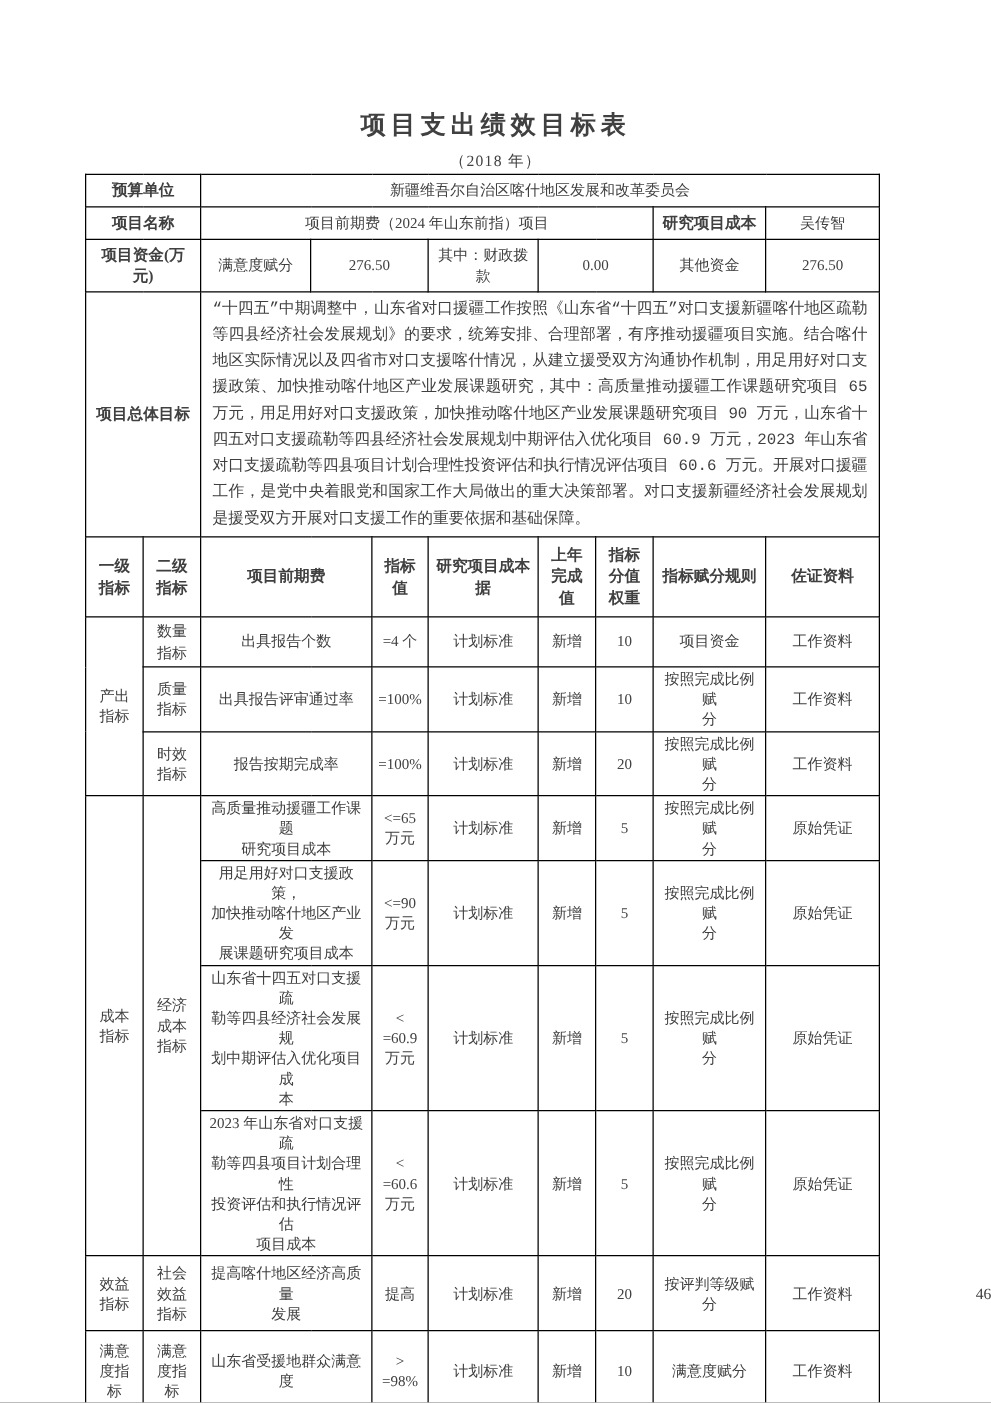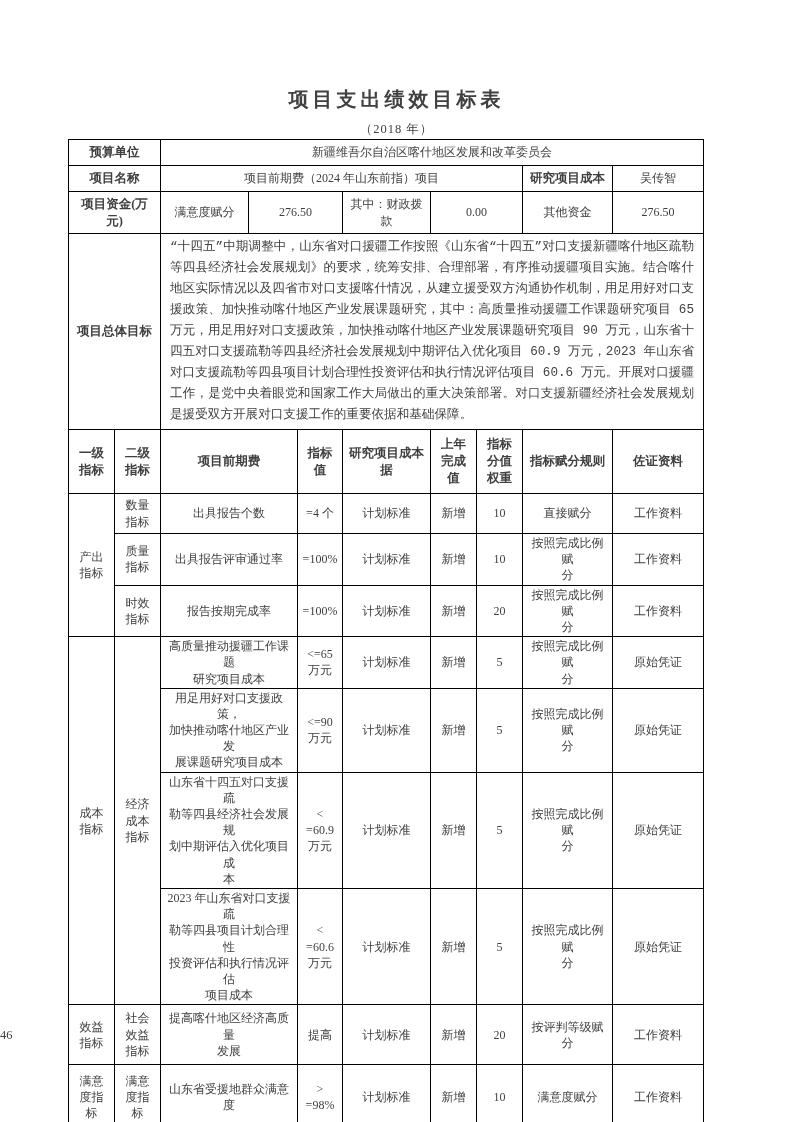"直接赋分" td { text: 直接赋分 -> 项目资金 }
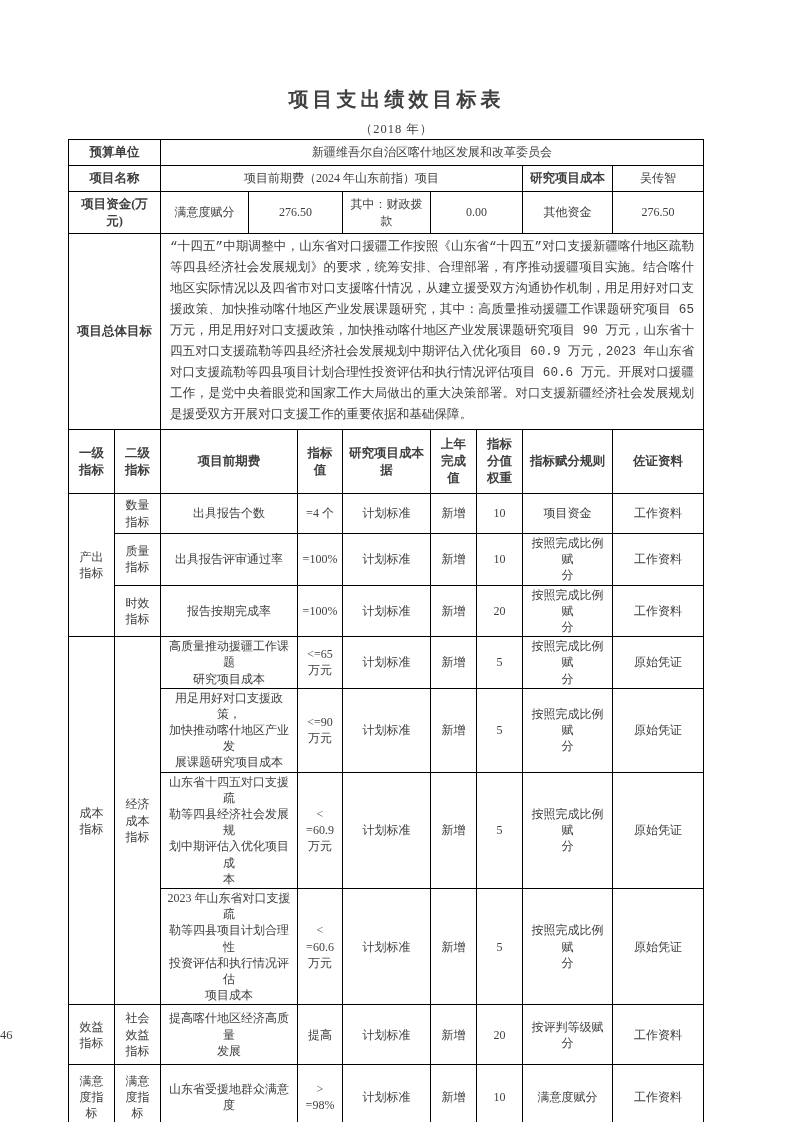"46" .footer-page { text-align: left -> right }
